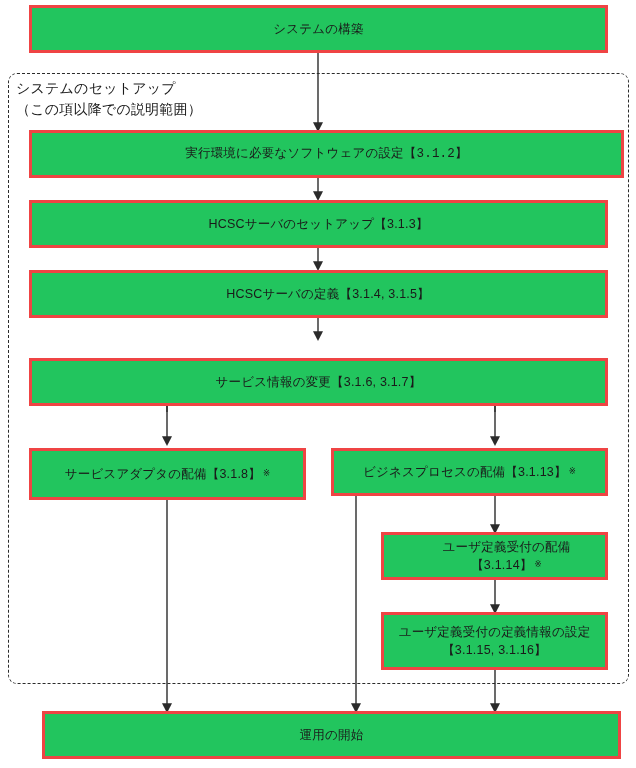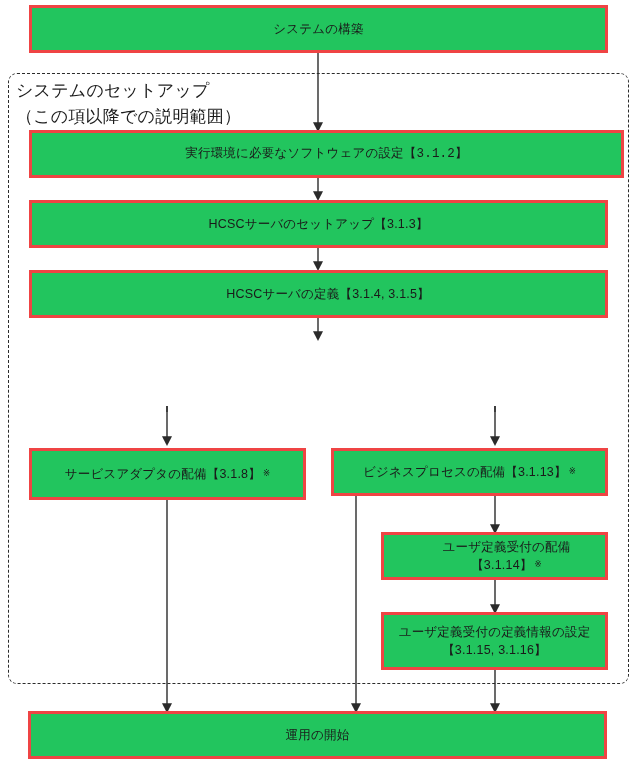"システムのセットアップ" .group-title { font-size: 17px -> 14px }
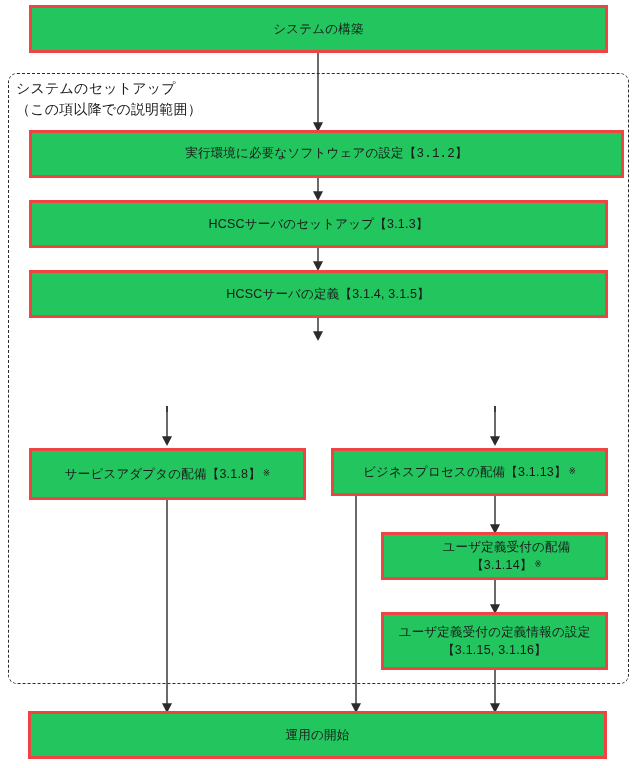"サービス情報の変更【3.1.6, 3.1.7】" div.node { html: none -> <div> <span>サービス情報の変更【3.1.6, 3.1.7】</span> </div> }
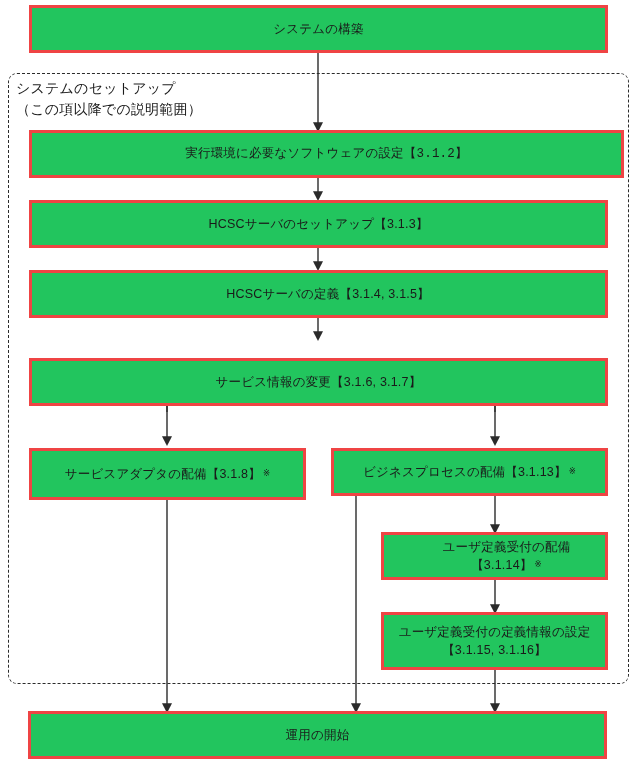"運用の開始" div.node { left: 28px -> 42px }
